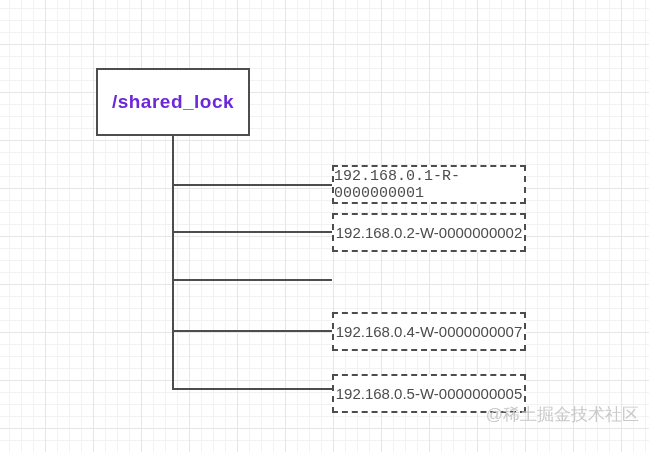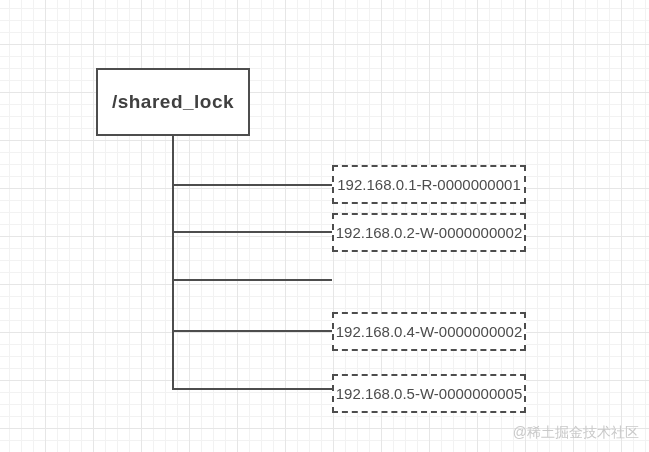"/shared_lock" .root-node { color: #404040 -> #6d28d9 }
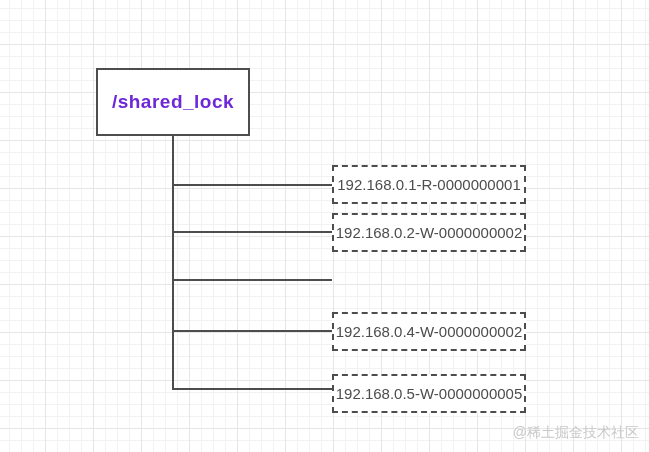"192.168.0.1-R-0000000001" .child-node.c0 { font-family: none -> Liberation Mono, monospace }
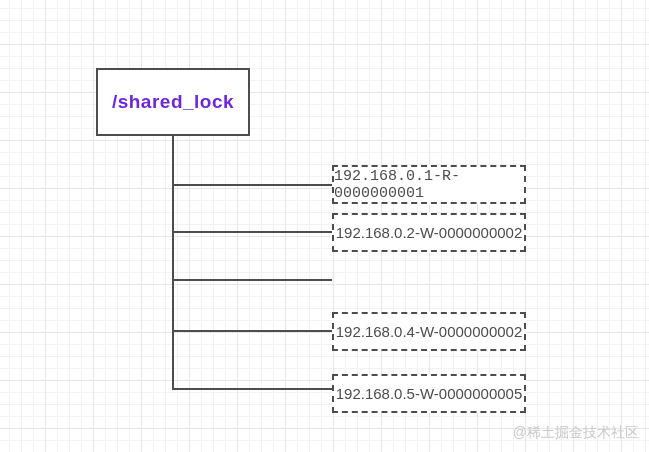"192.168.0.4-W-0000000002" span { text: 192.168.0.4-W-0000000002 -> 192.168.0.4-W-0000000007 }
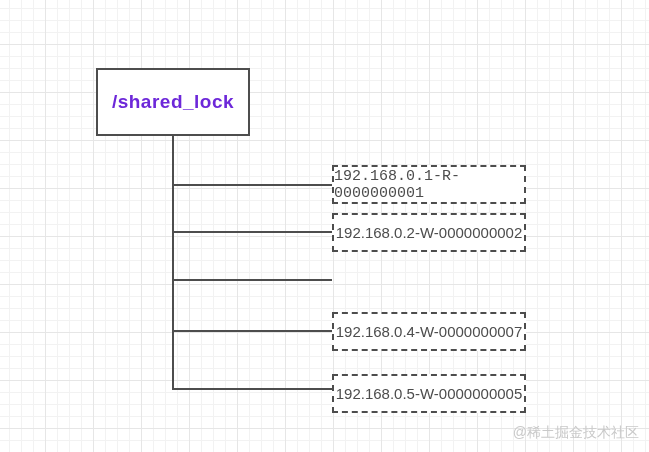"@稀土掘金技术社区" .watermark { bottom: 10px -> 26px; font-size: 14px -> 17px }
